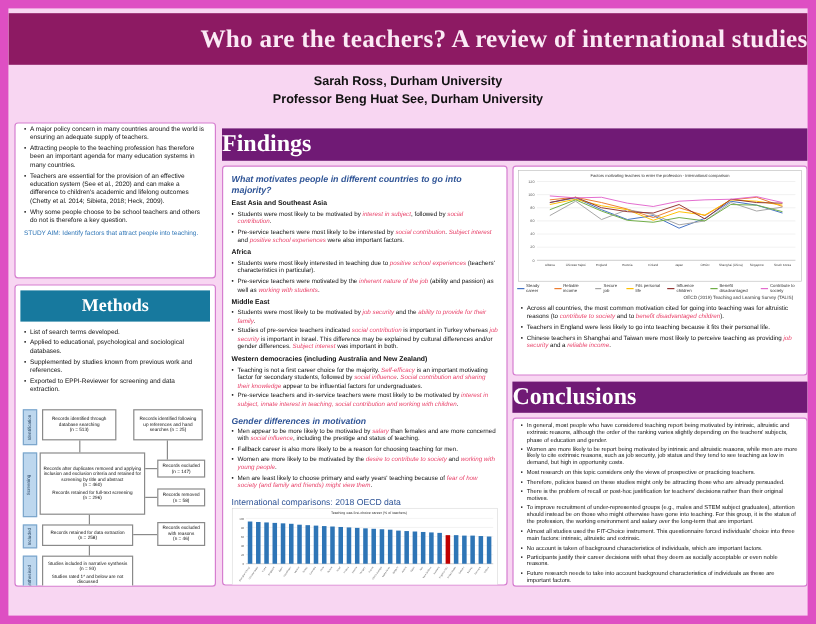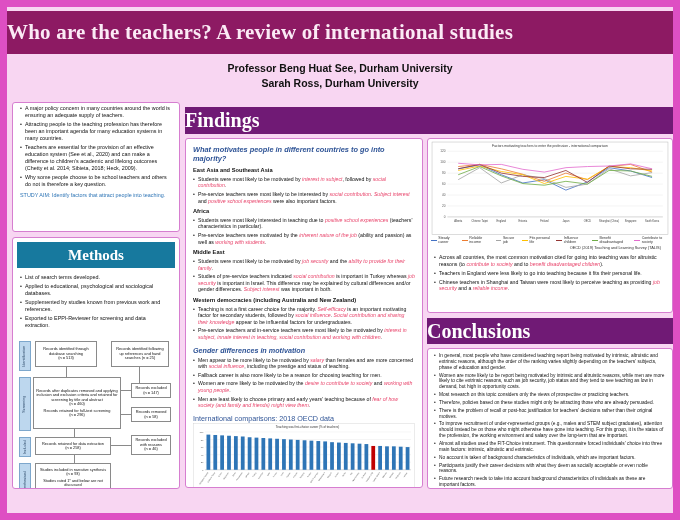"Who are the teachers? A" .title-banner { justify-content: flex-start -> flex-end }
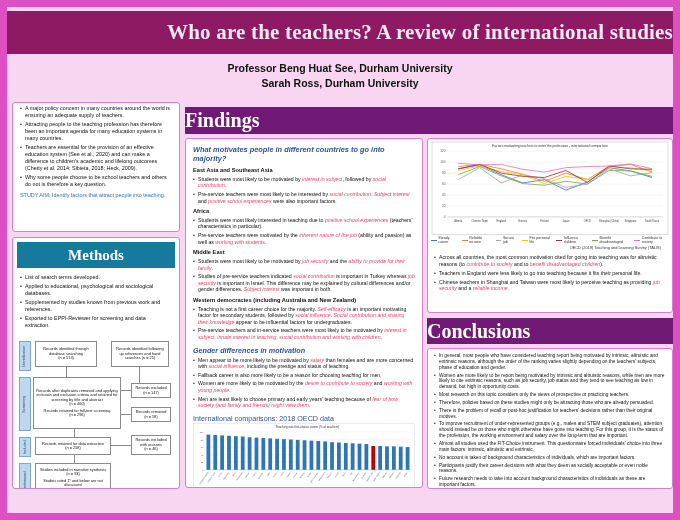"Professor Beng Huat See, Durham" div { order: before "Sarah Ross, Durham University" -> after "Sarah Ross, Durham University" }
